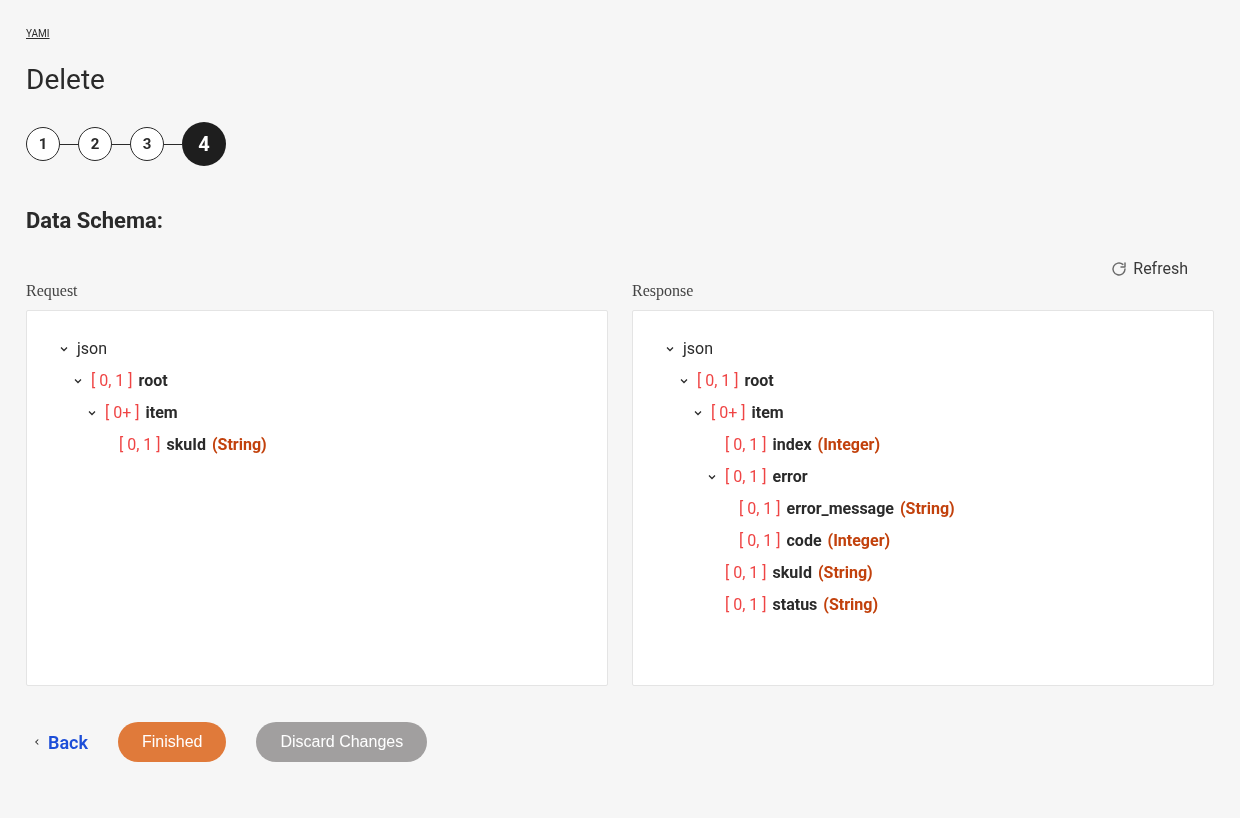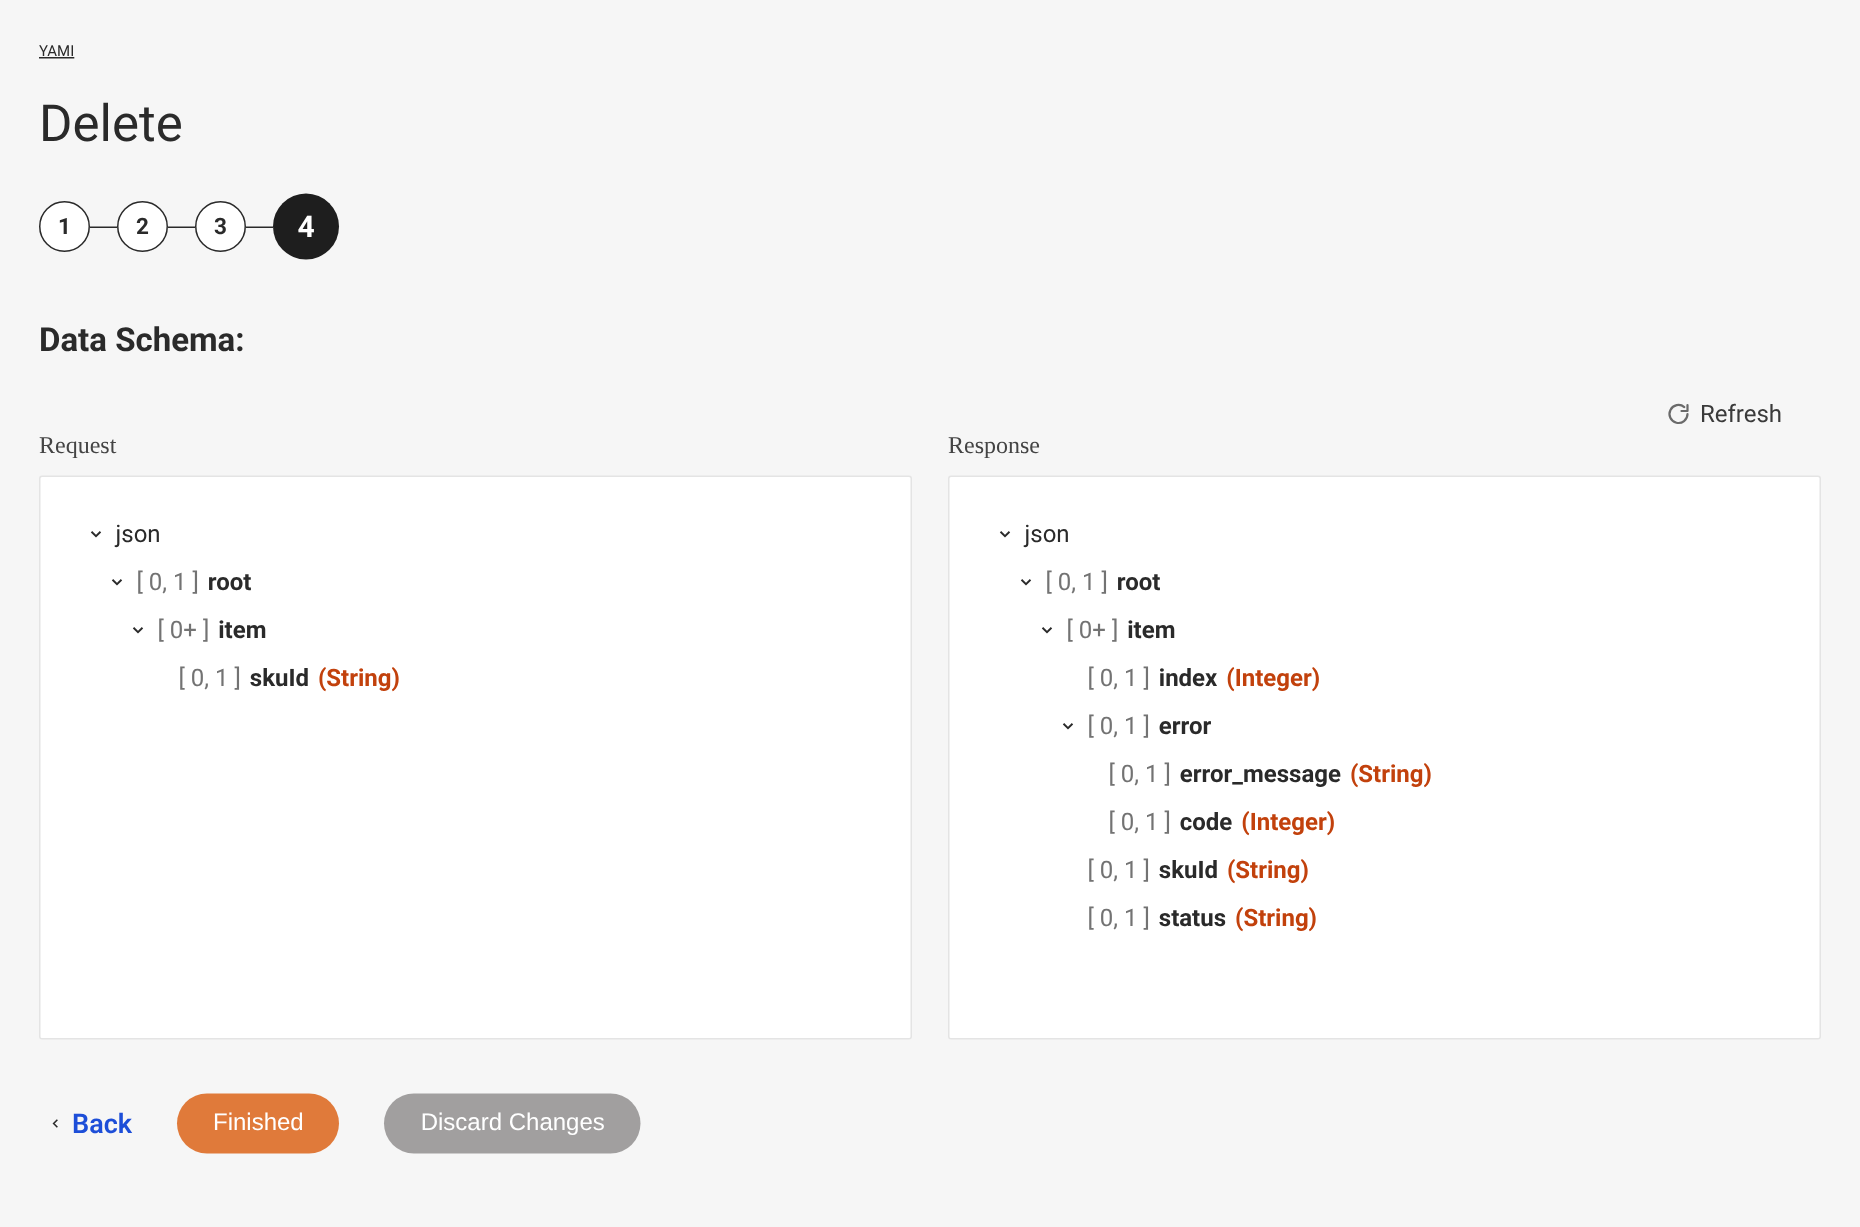"Delete" .page-title { font-size: 34px -> 28px }
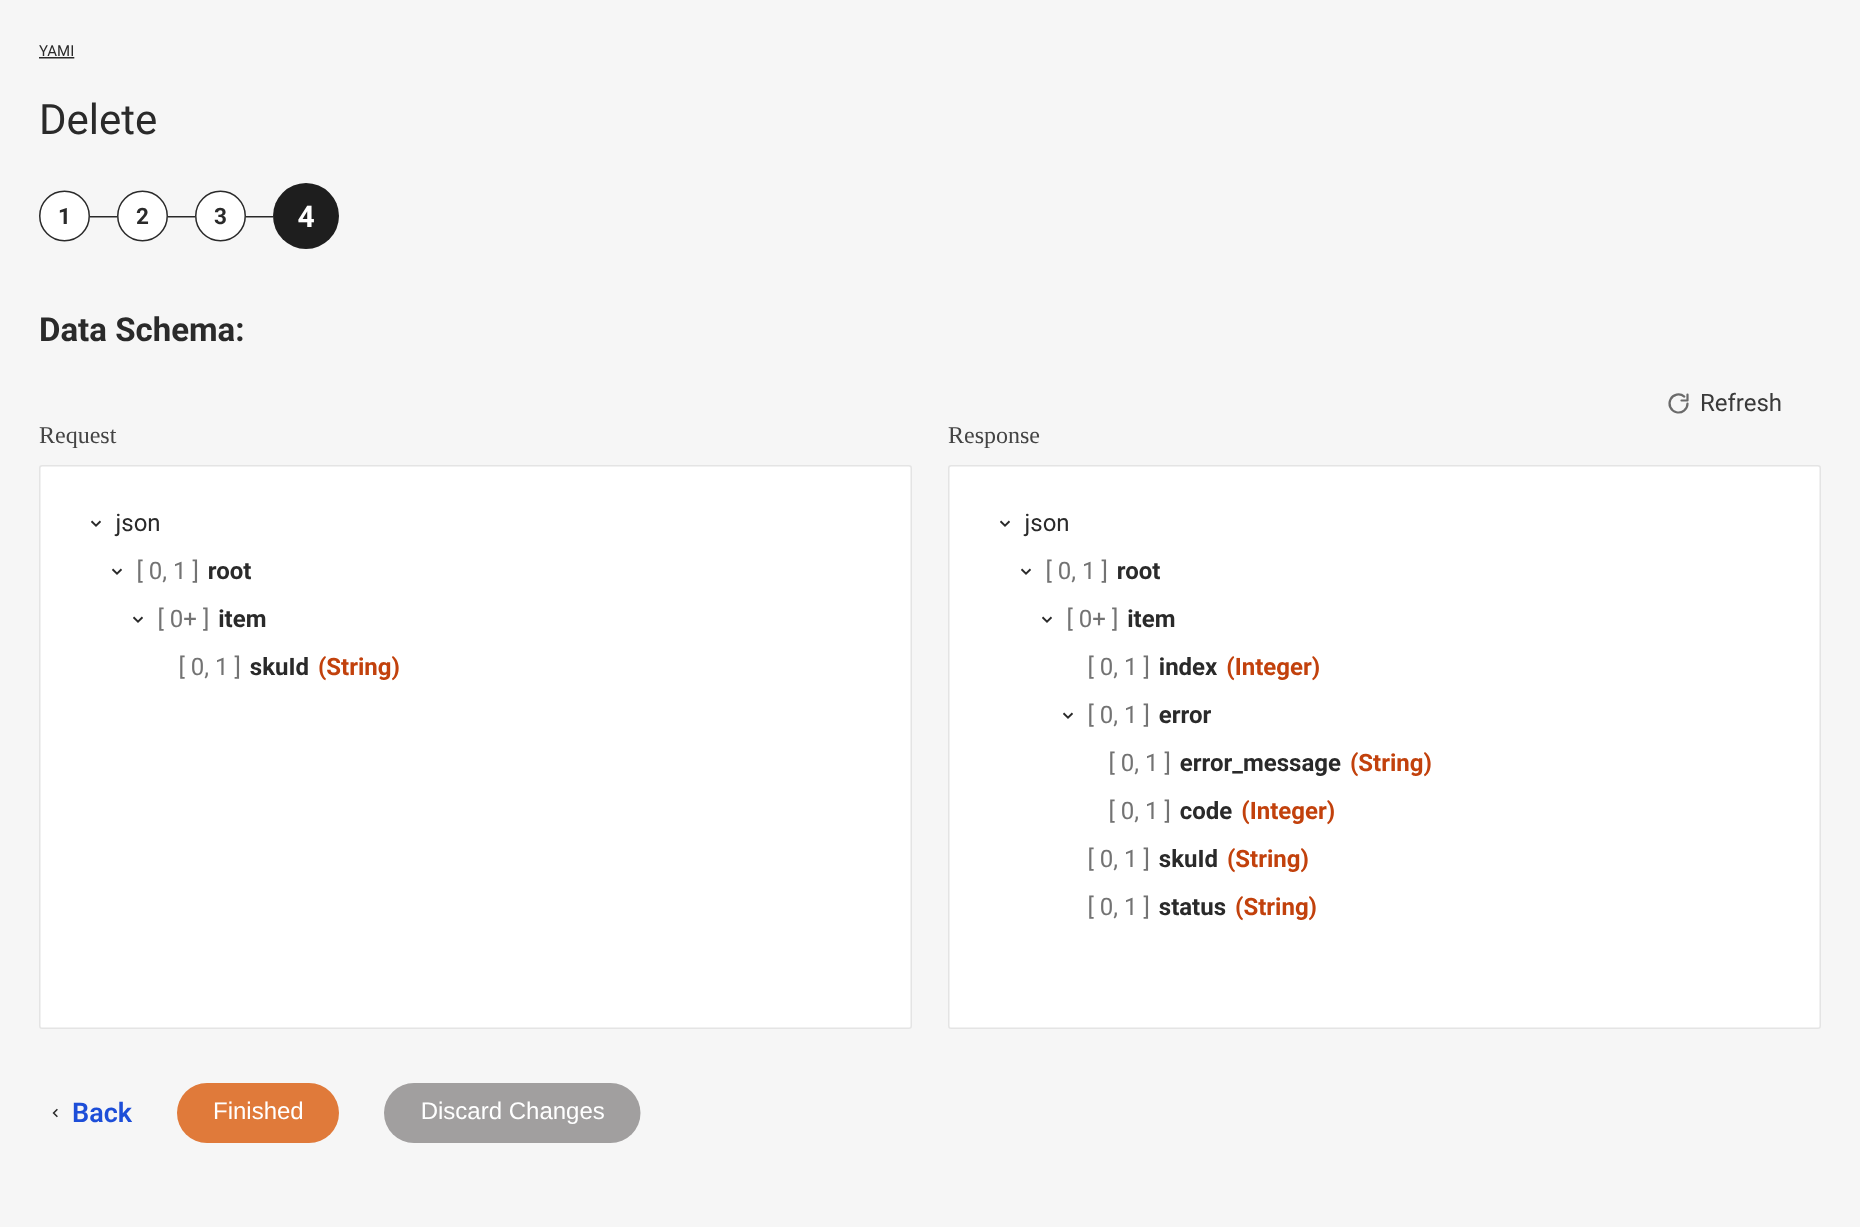"[ 0, 1 ]" .card-text { color: #737373 -> #ef4444 }
